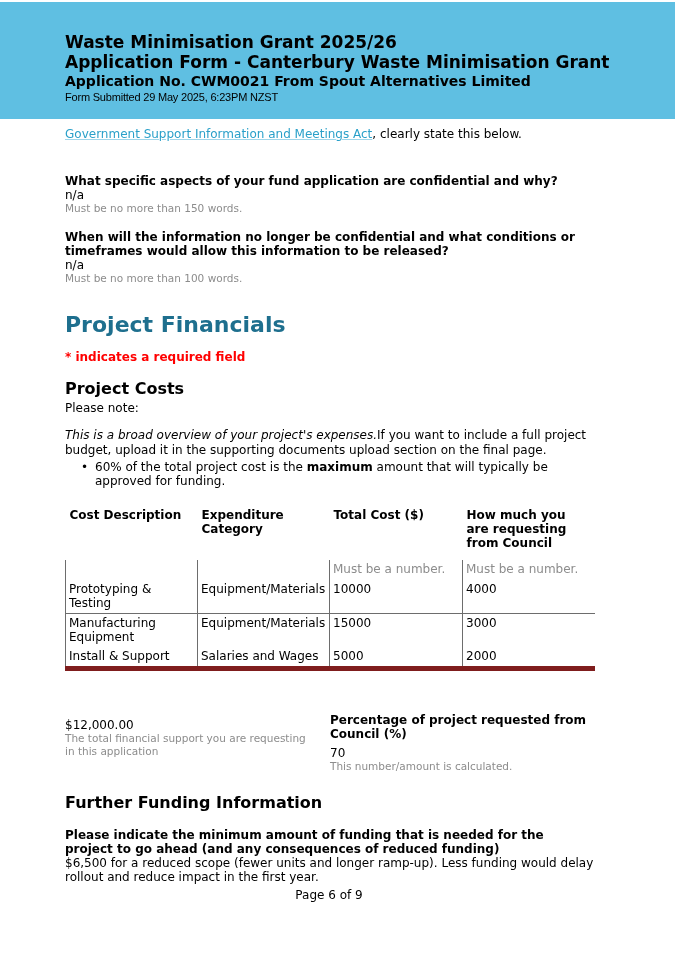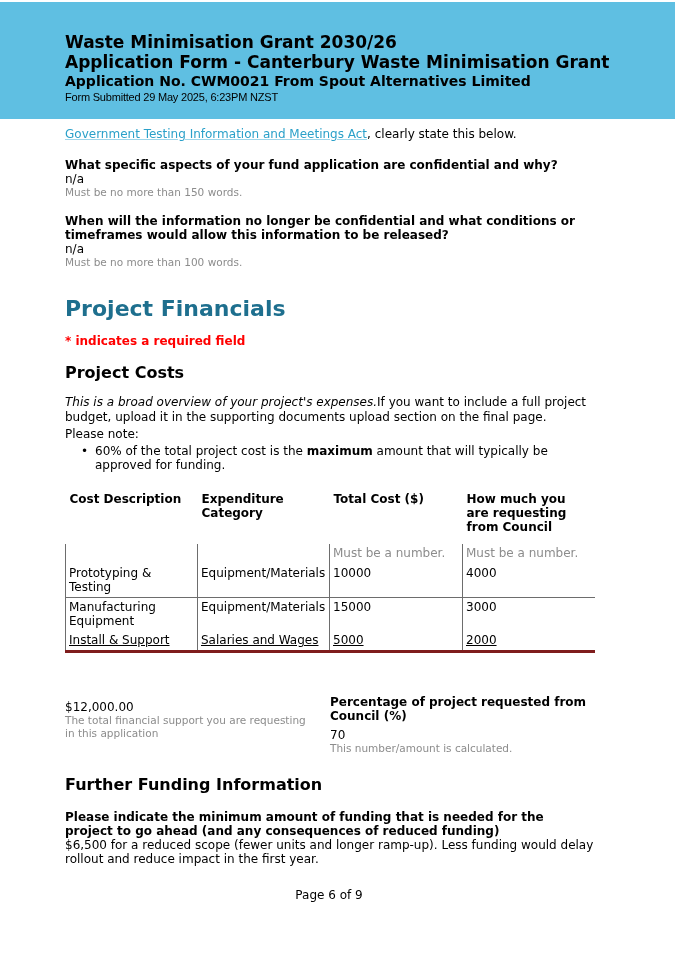"Waste Minimisation Grant 2030/26" div.t1 { text: 2030/26 -> 2025/26 }
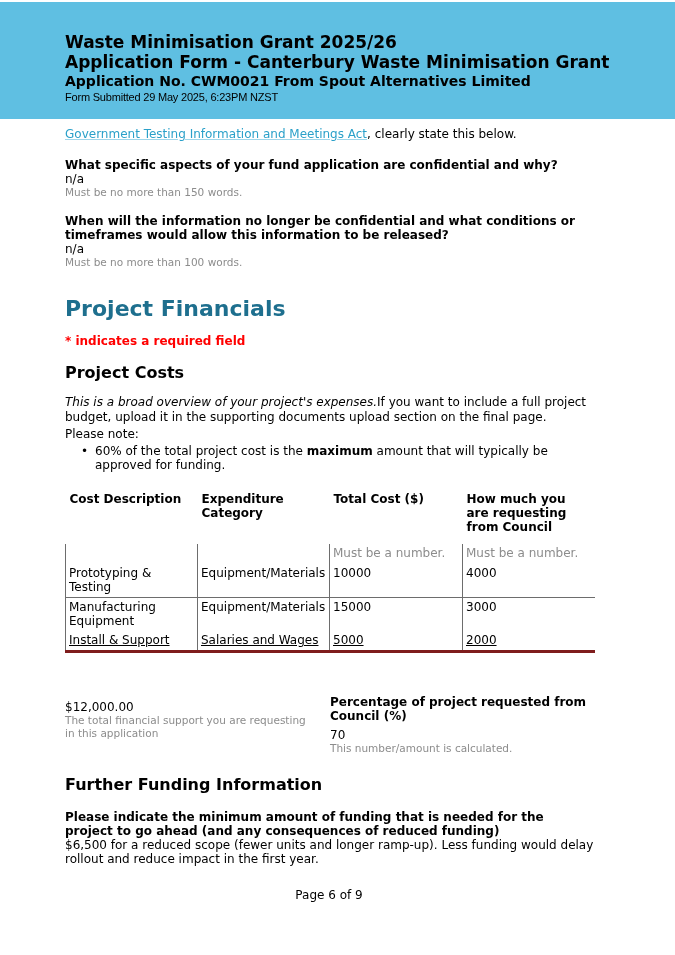"Government Testing Information and" a.link { text: Testing -> Support }
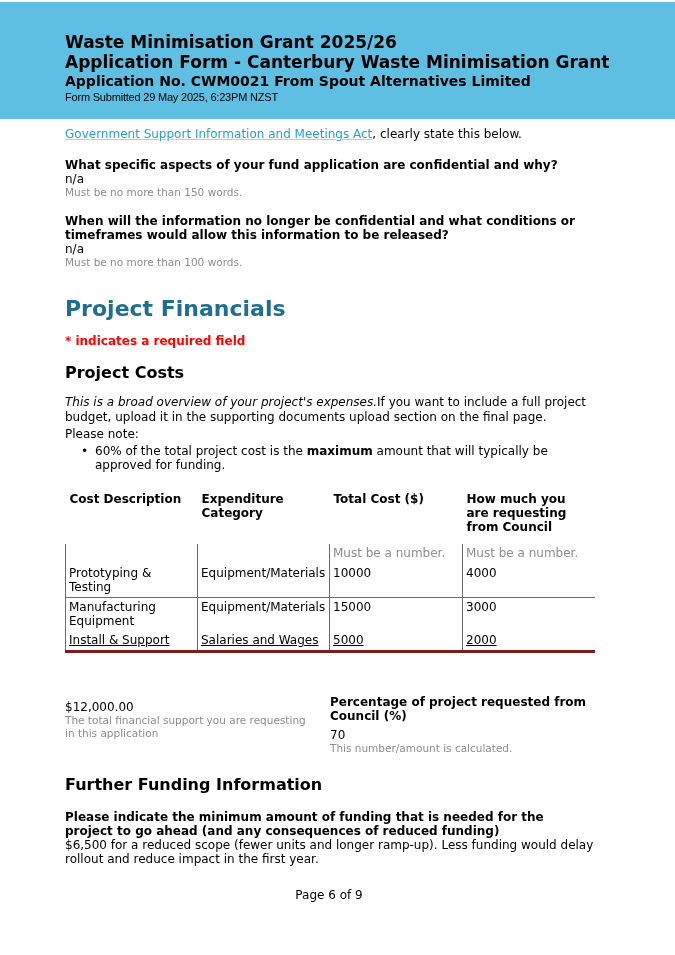"What specific aspects of your" div { margin-top: 16px -> 32px }
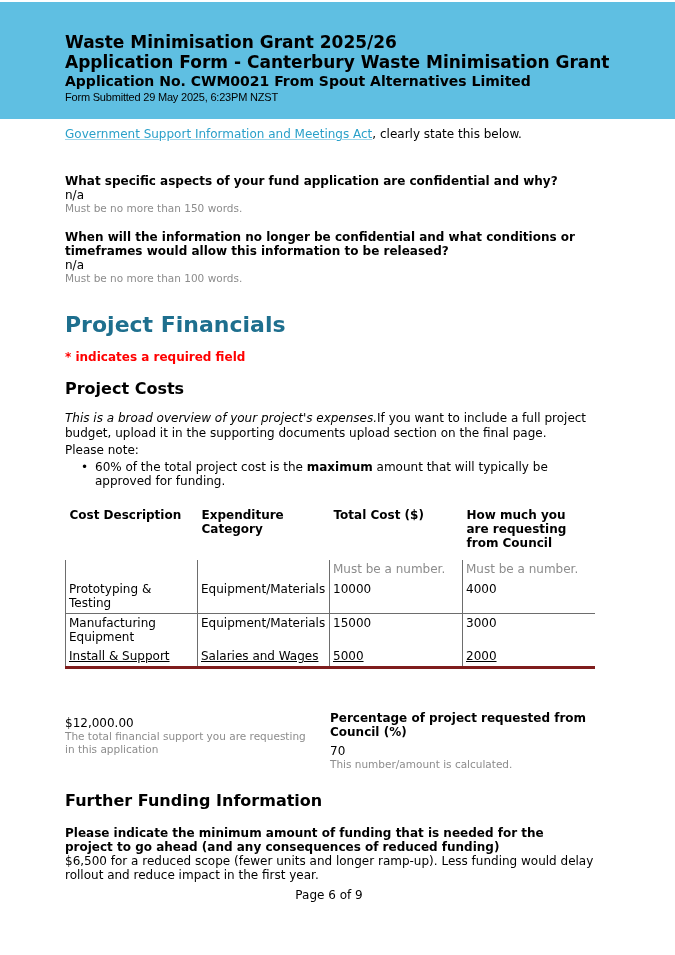"This is a broad overview" div.p { order: before "Please note:" -> after "Please note:" }
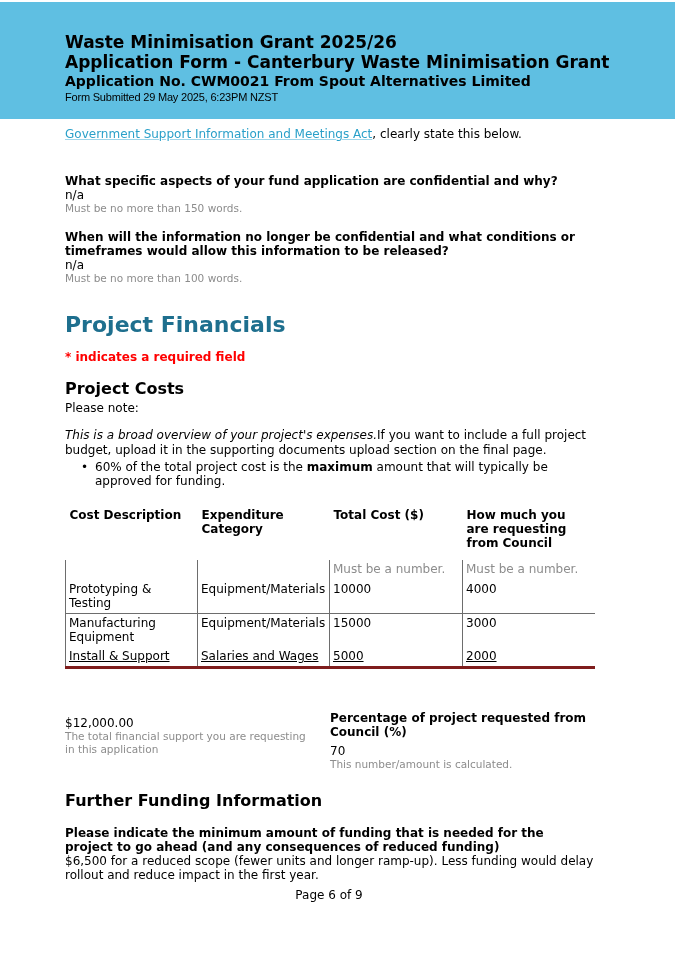"Install & Support" table.costs tr.last td { border-bottom: 3px solid #7f1d1d -> 5px solid #7f1d1d; text-decoration: underline -> none }
